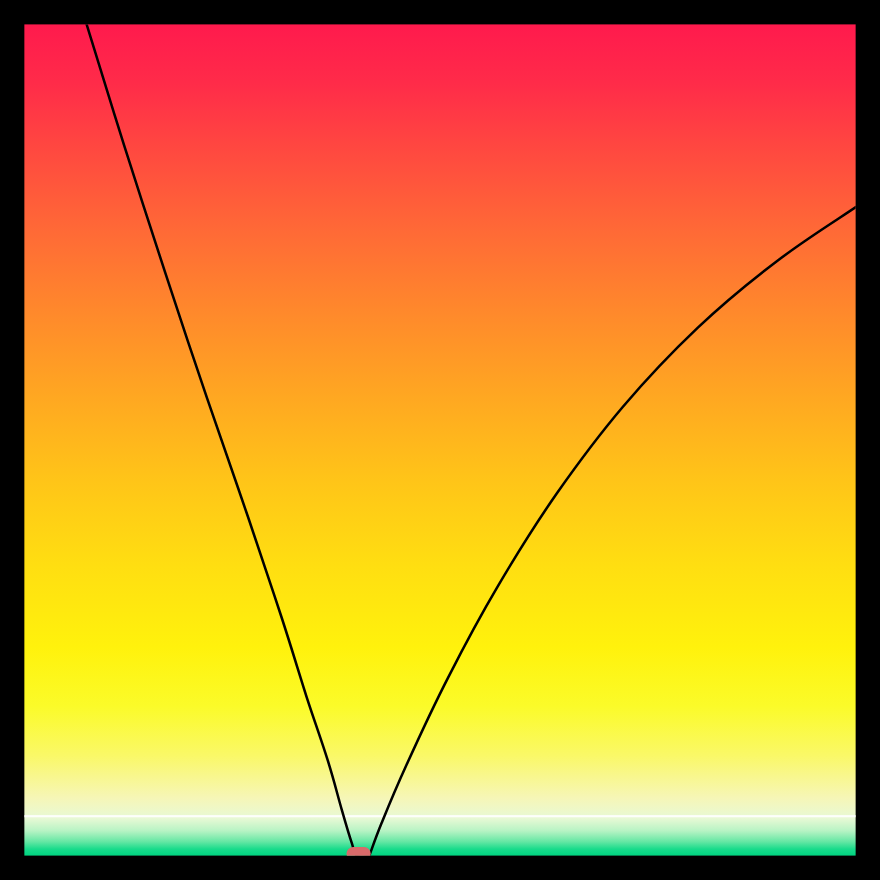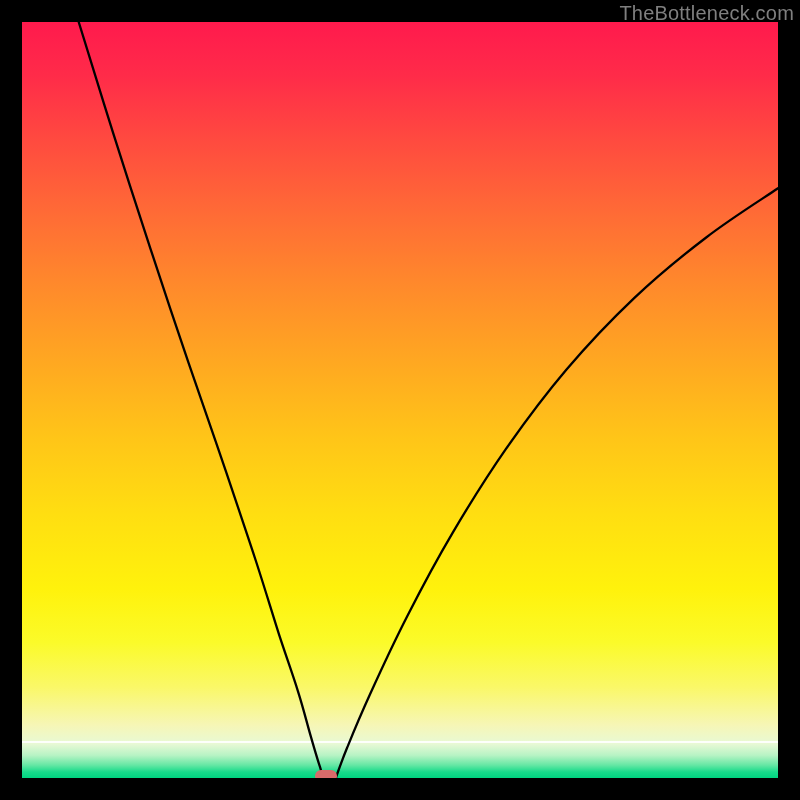"TheBottleneck.com" div.watermark { html: <div>TheBottleneck.com</div> -> none }
